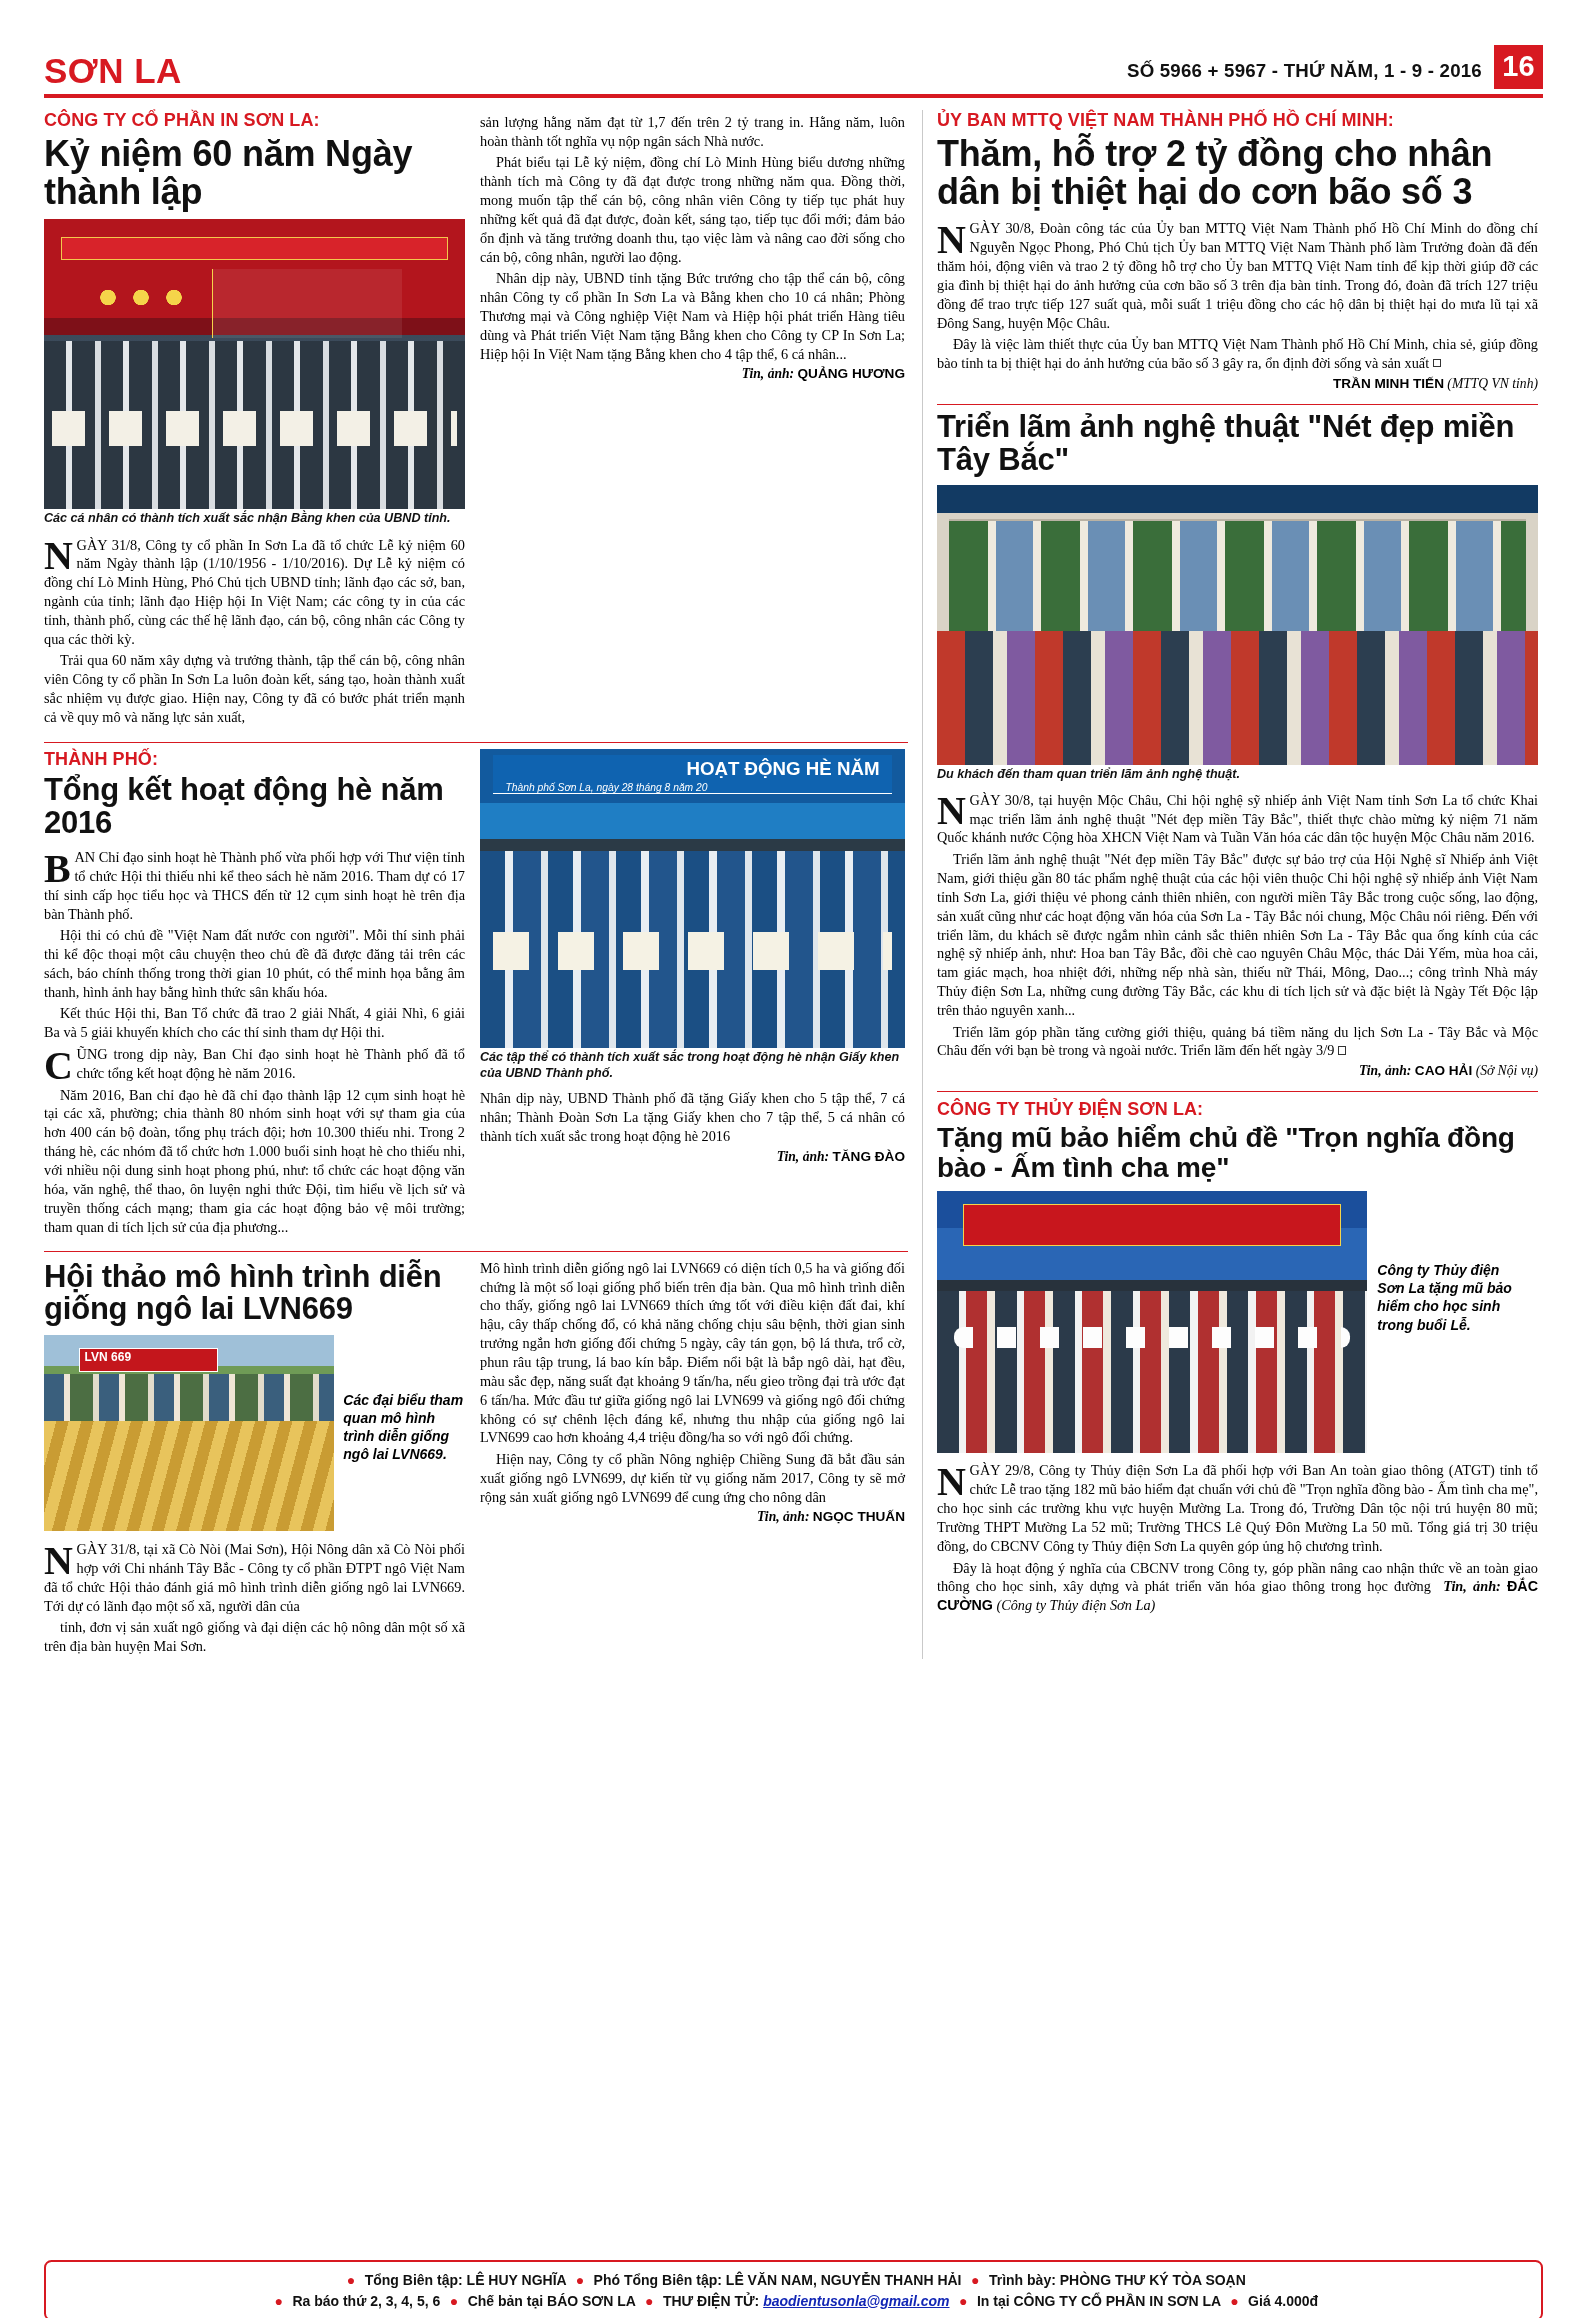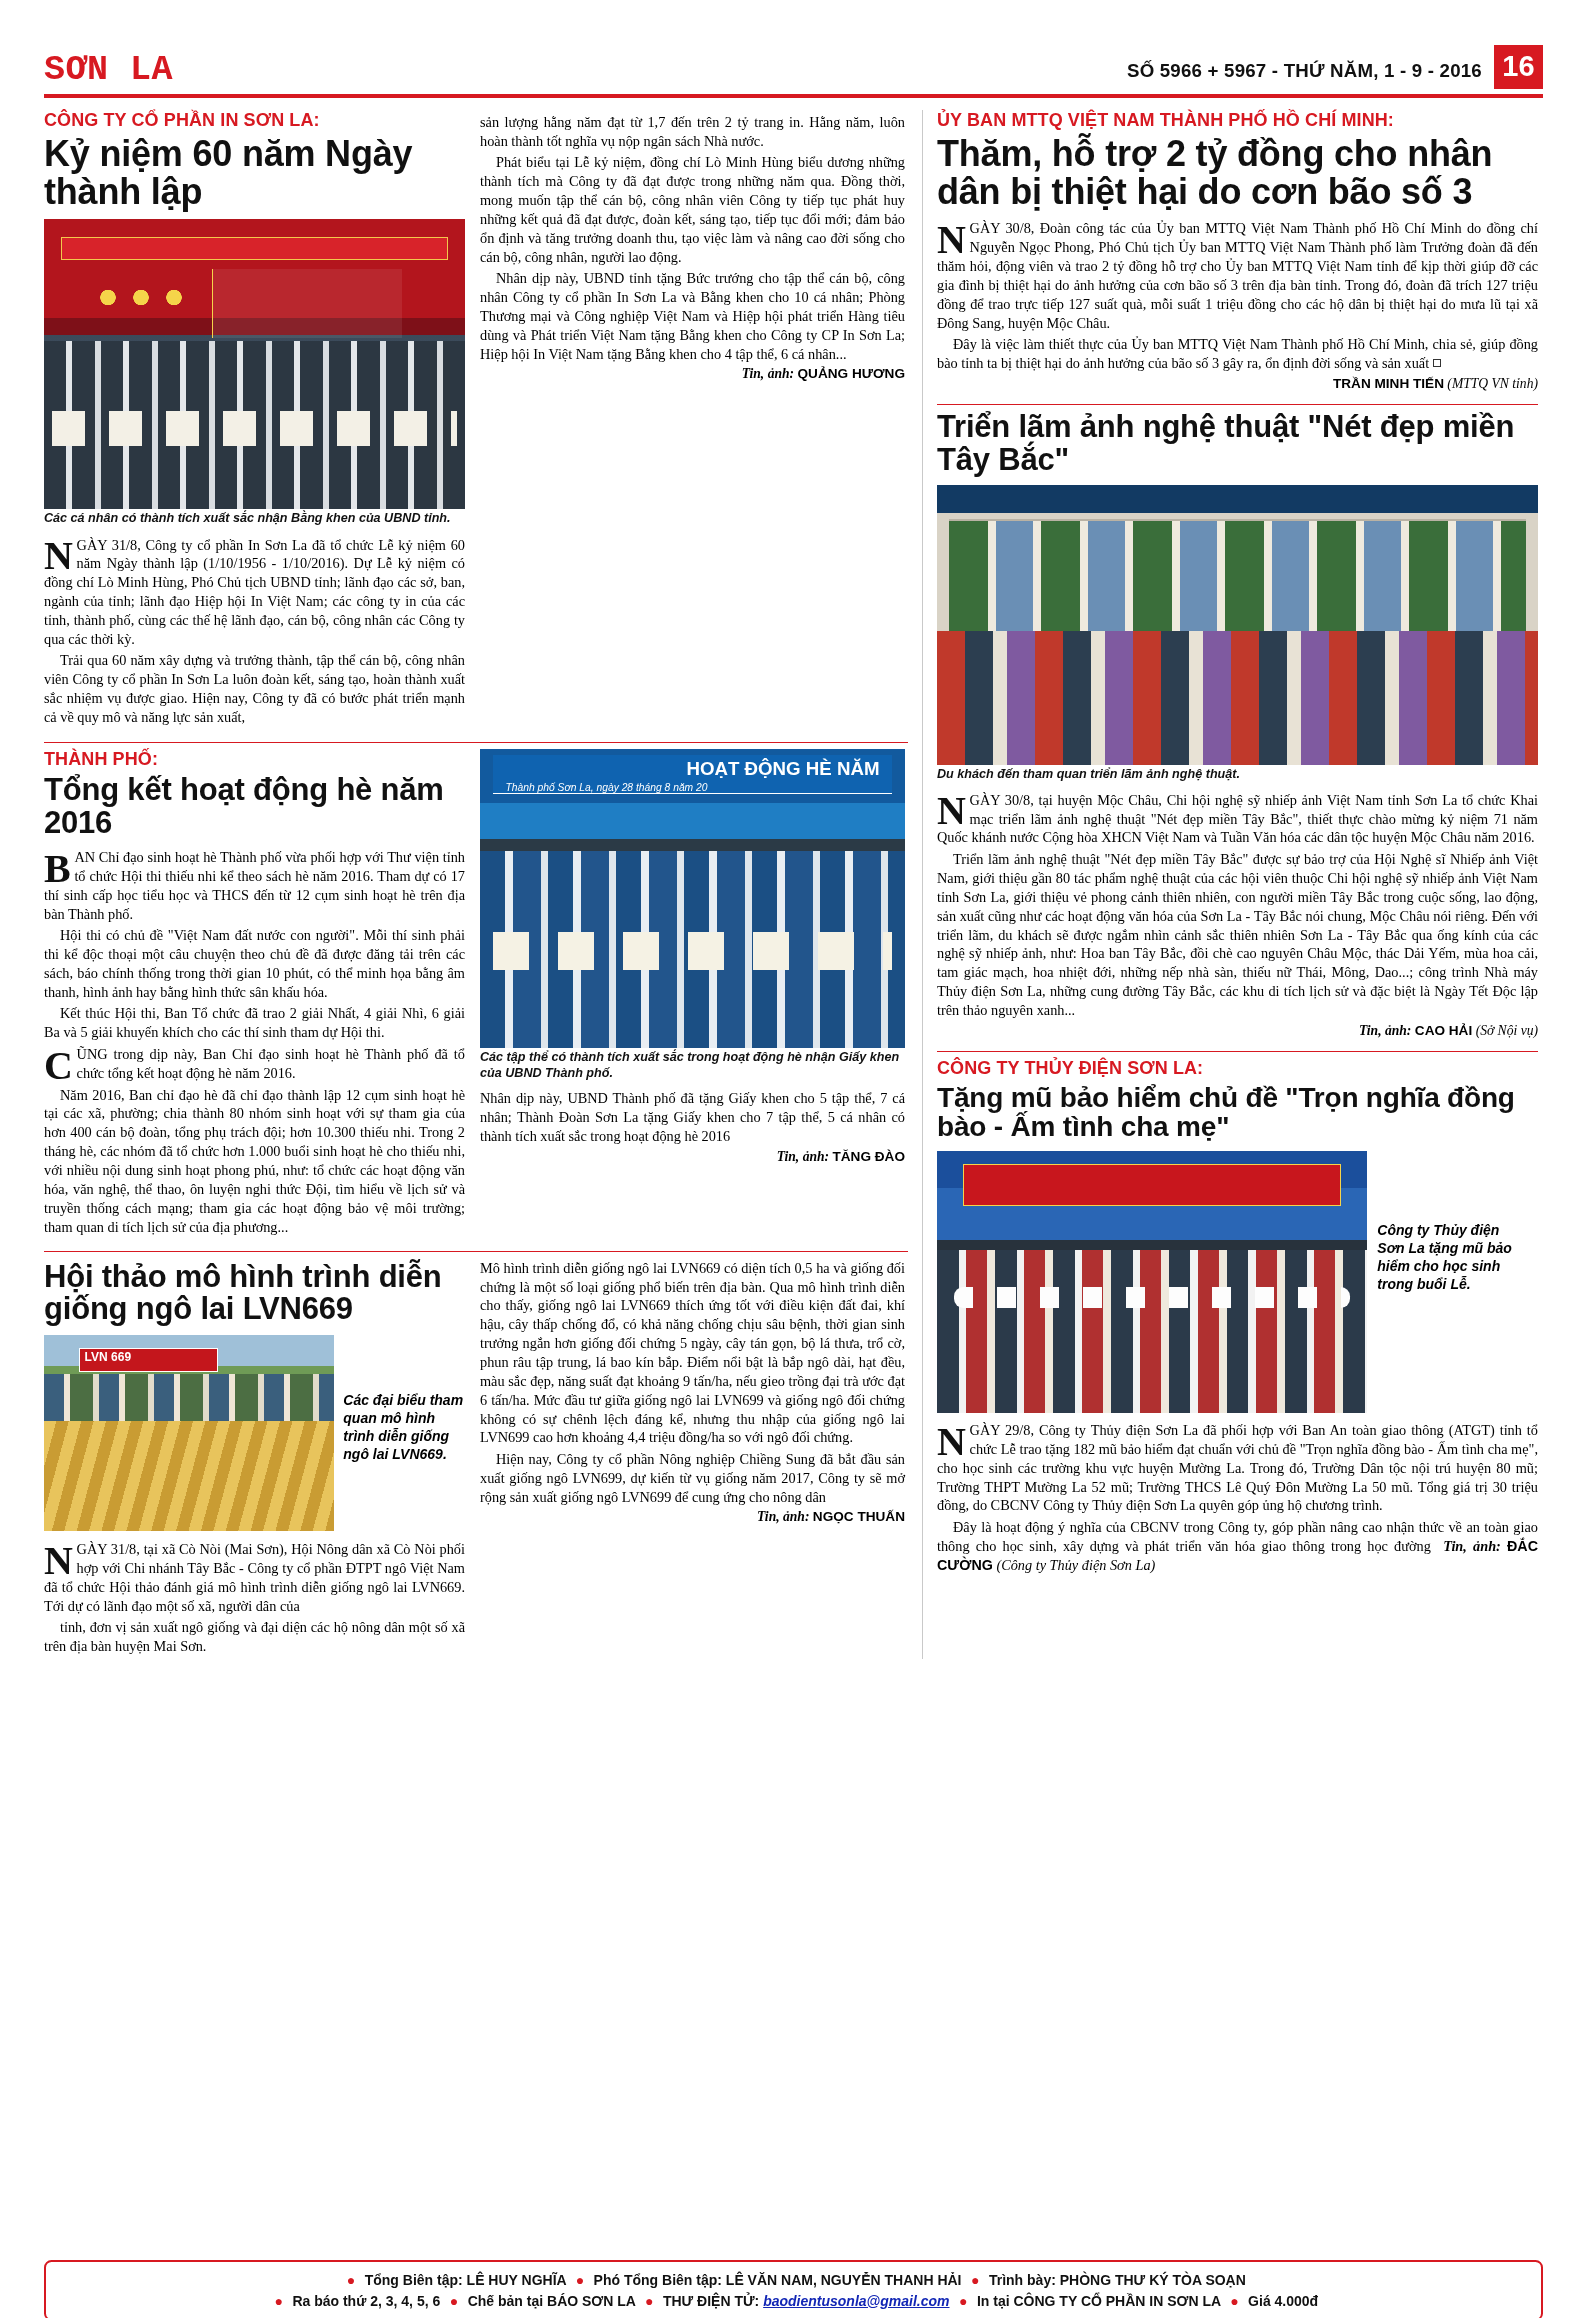"SƠN LA" .masthead-title { font-family: Liberation Mono, monospace -> Liberation Sans, sans-serif }
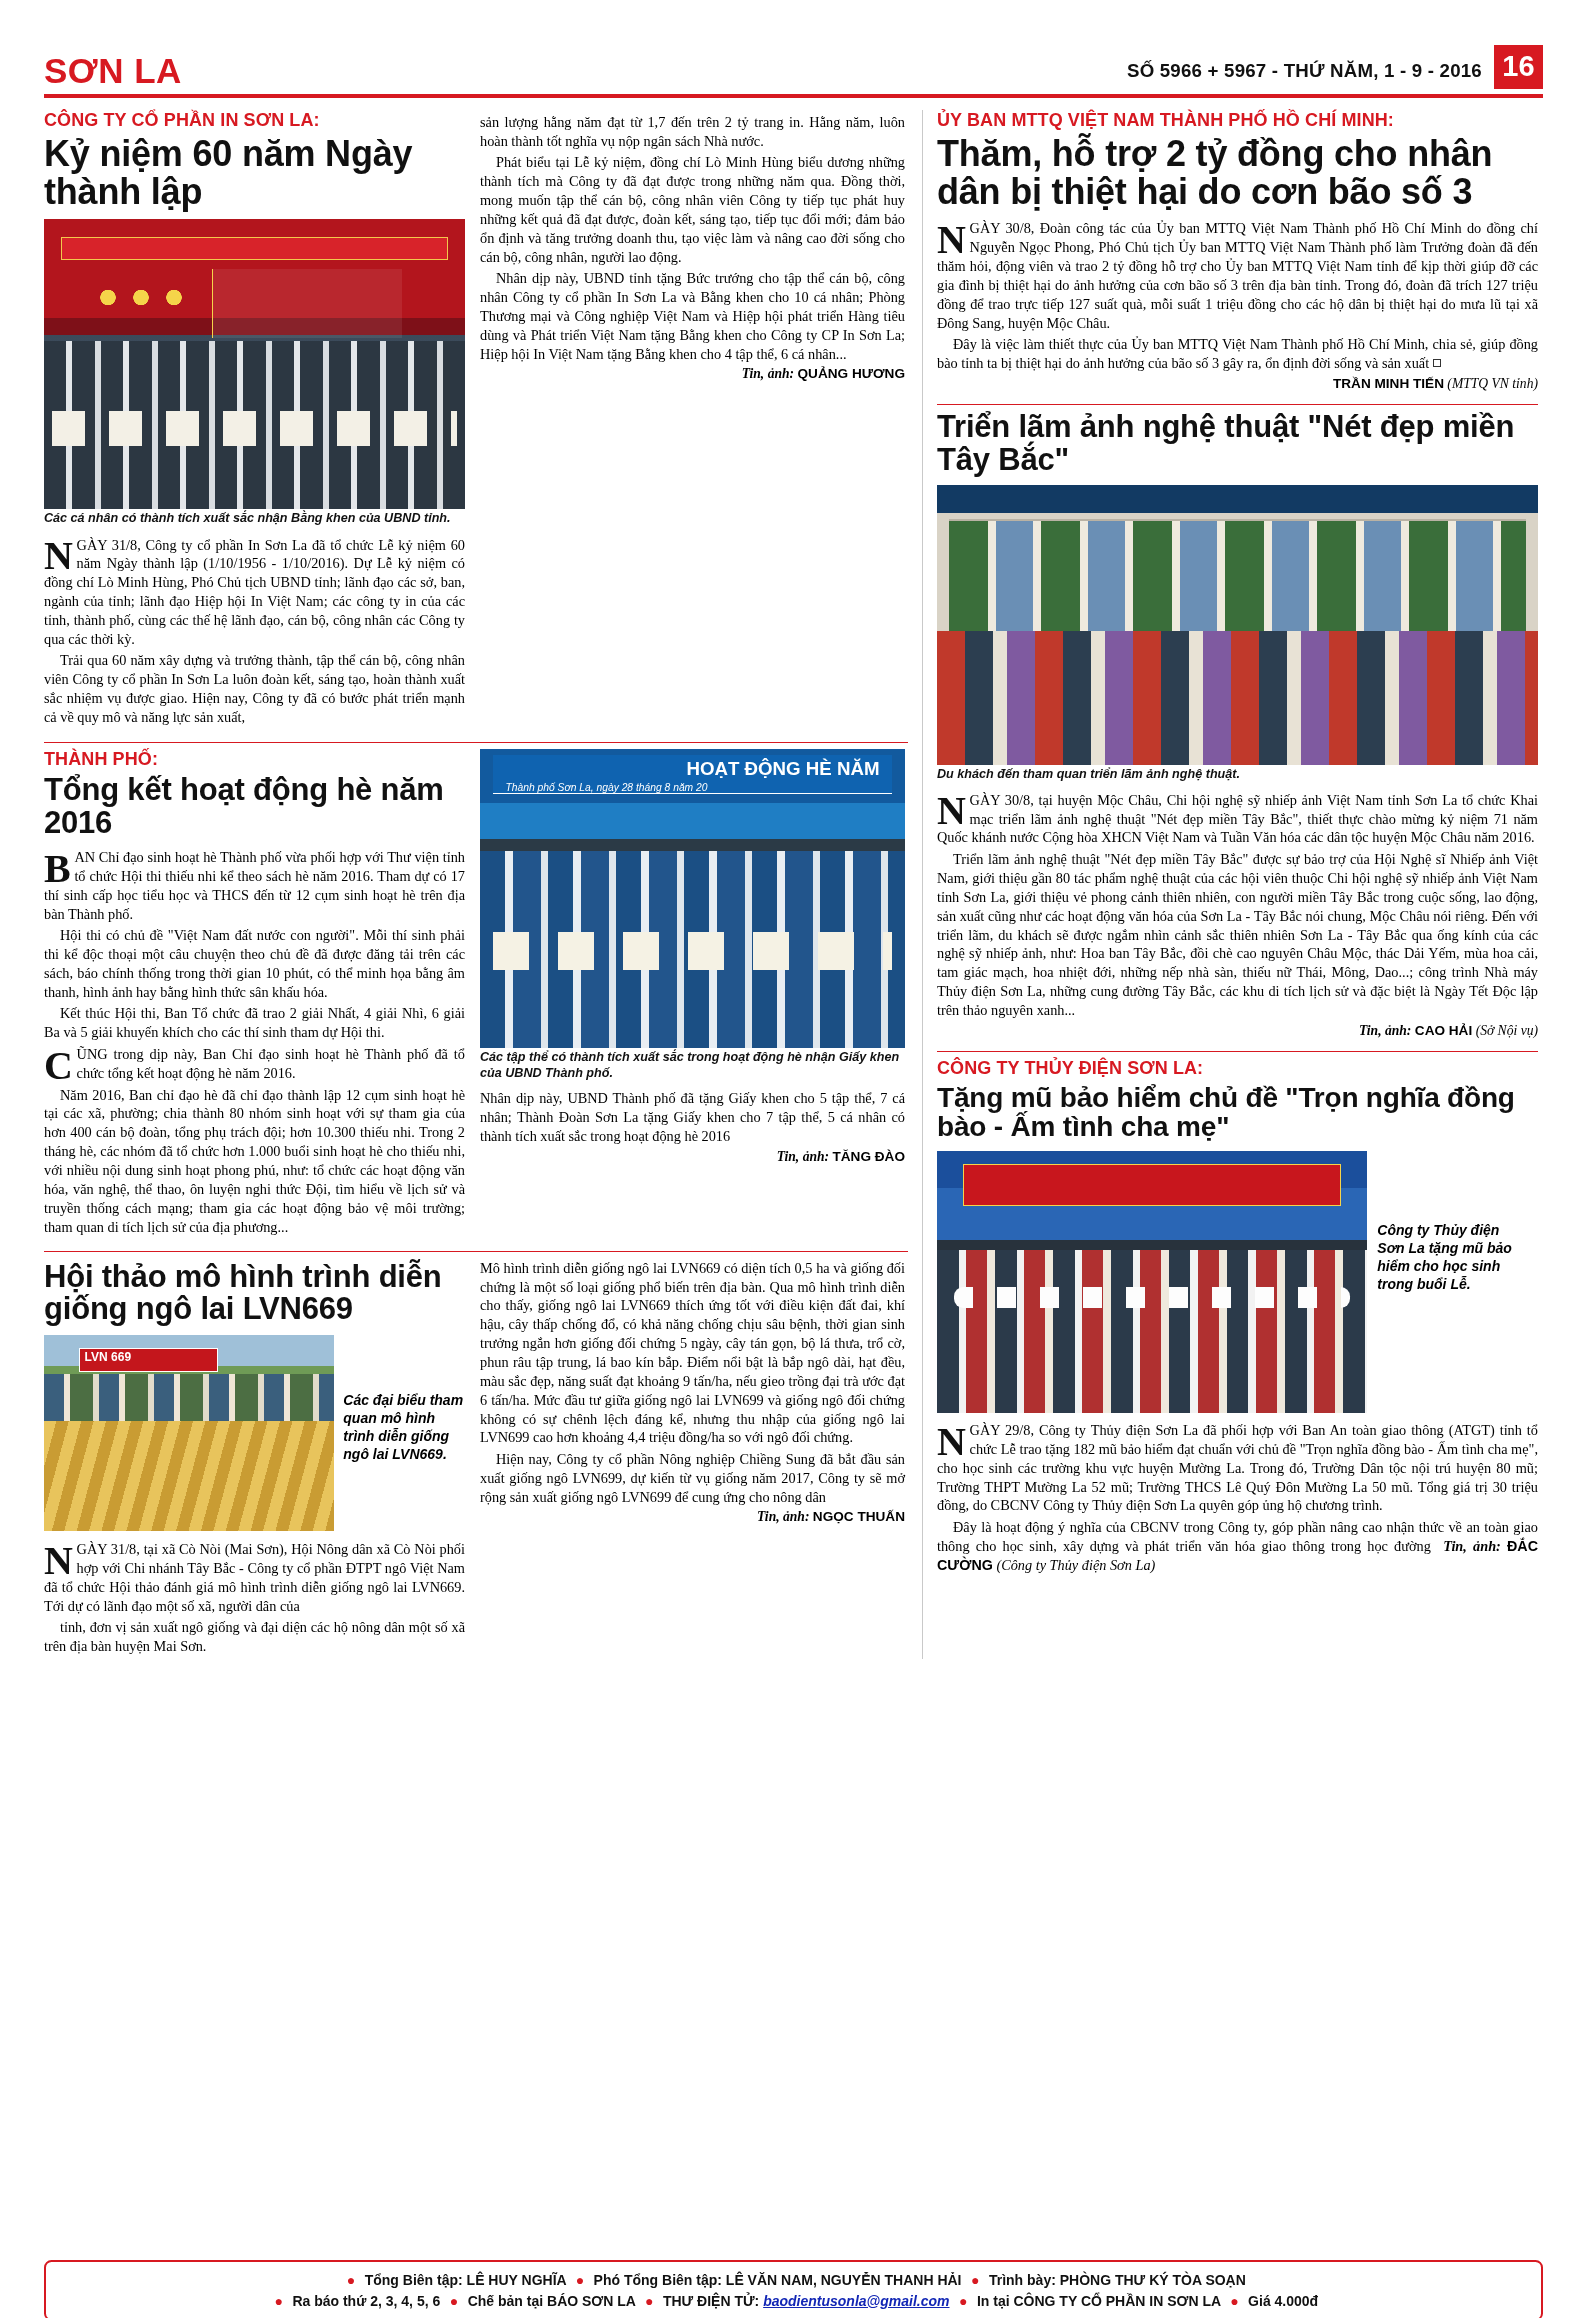"Triển lãm góp phần tăng" p.sq { html: none -> <p>Triển lãm góp phần tăng cường giới thiệu, quảng bá tiềm năng du lịch Sơn La - Tây Bắc và Mộc Châu đến với bạn bè trong và ngoài nước. Triển lãm đến hết ngày 3/9</p> }
